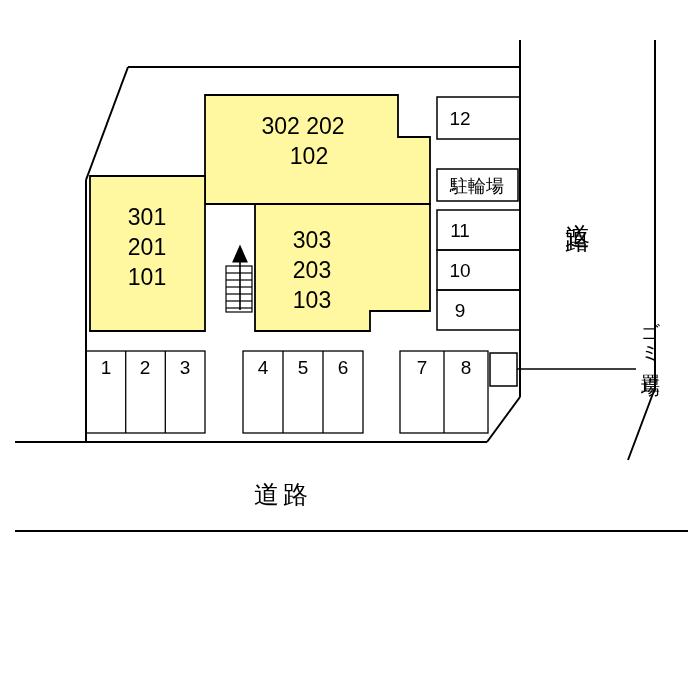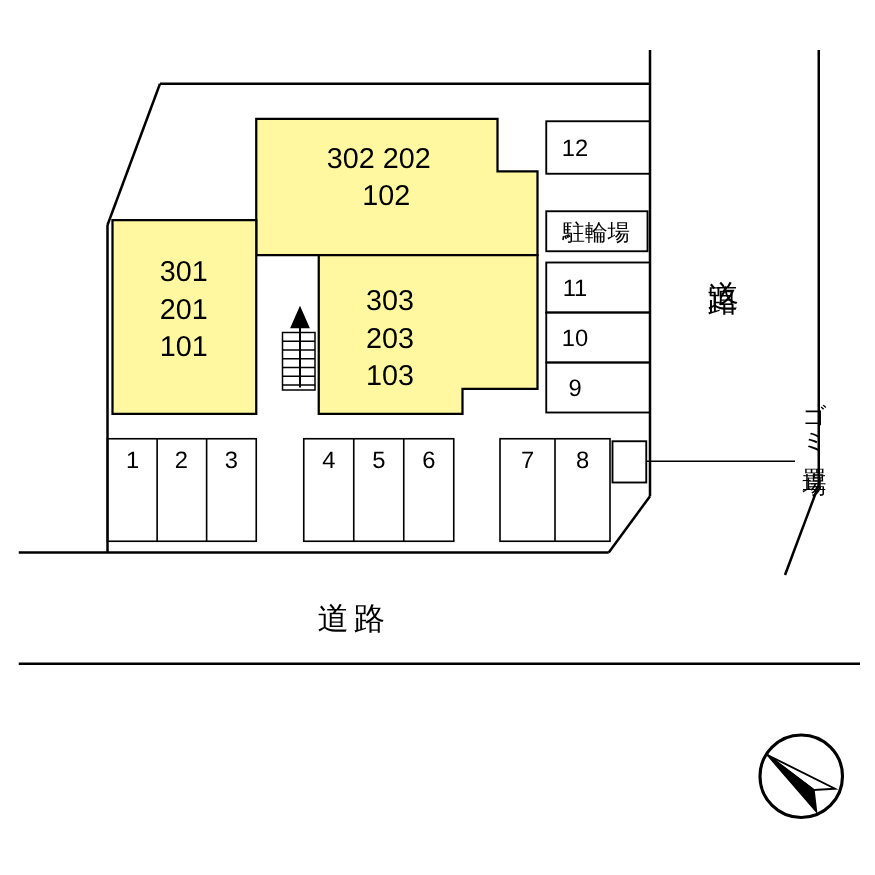"302 202" .canvas { height: 700px -> 532px }
